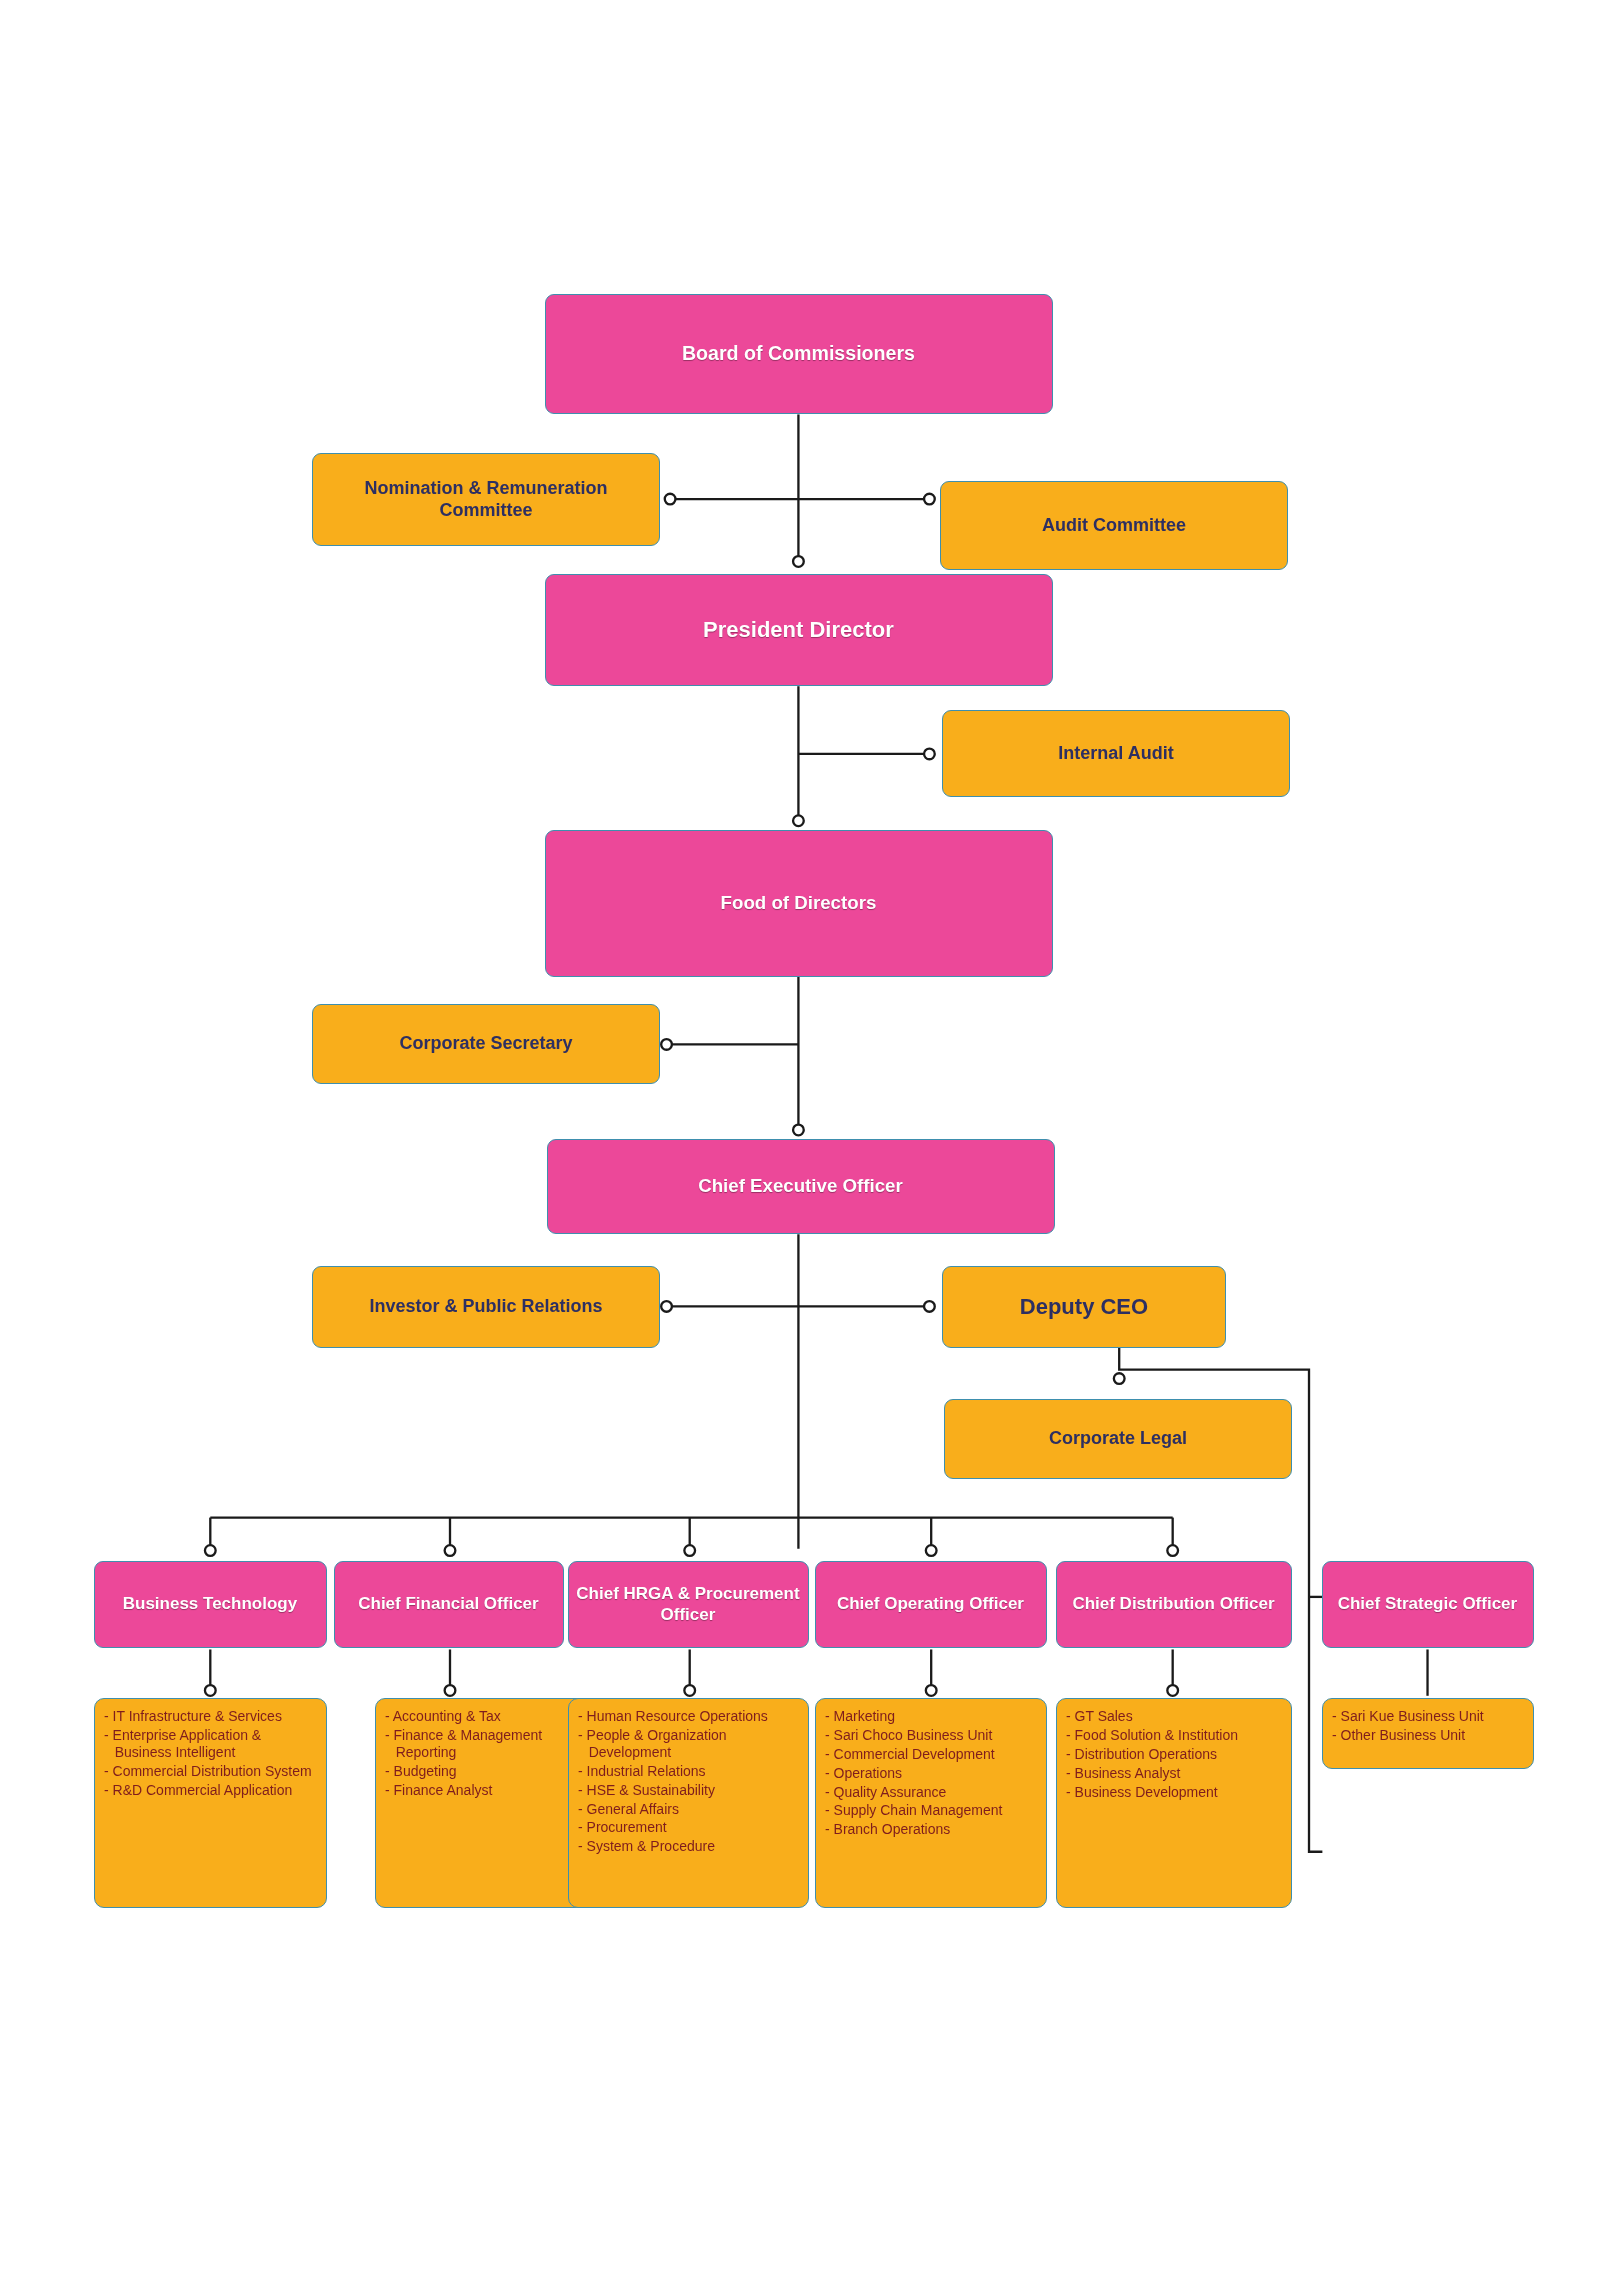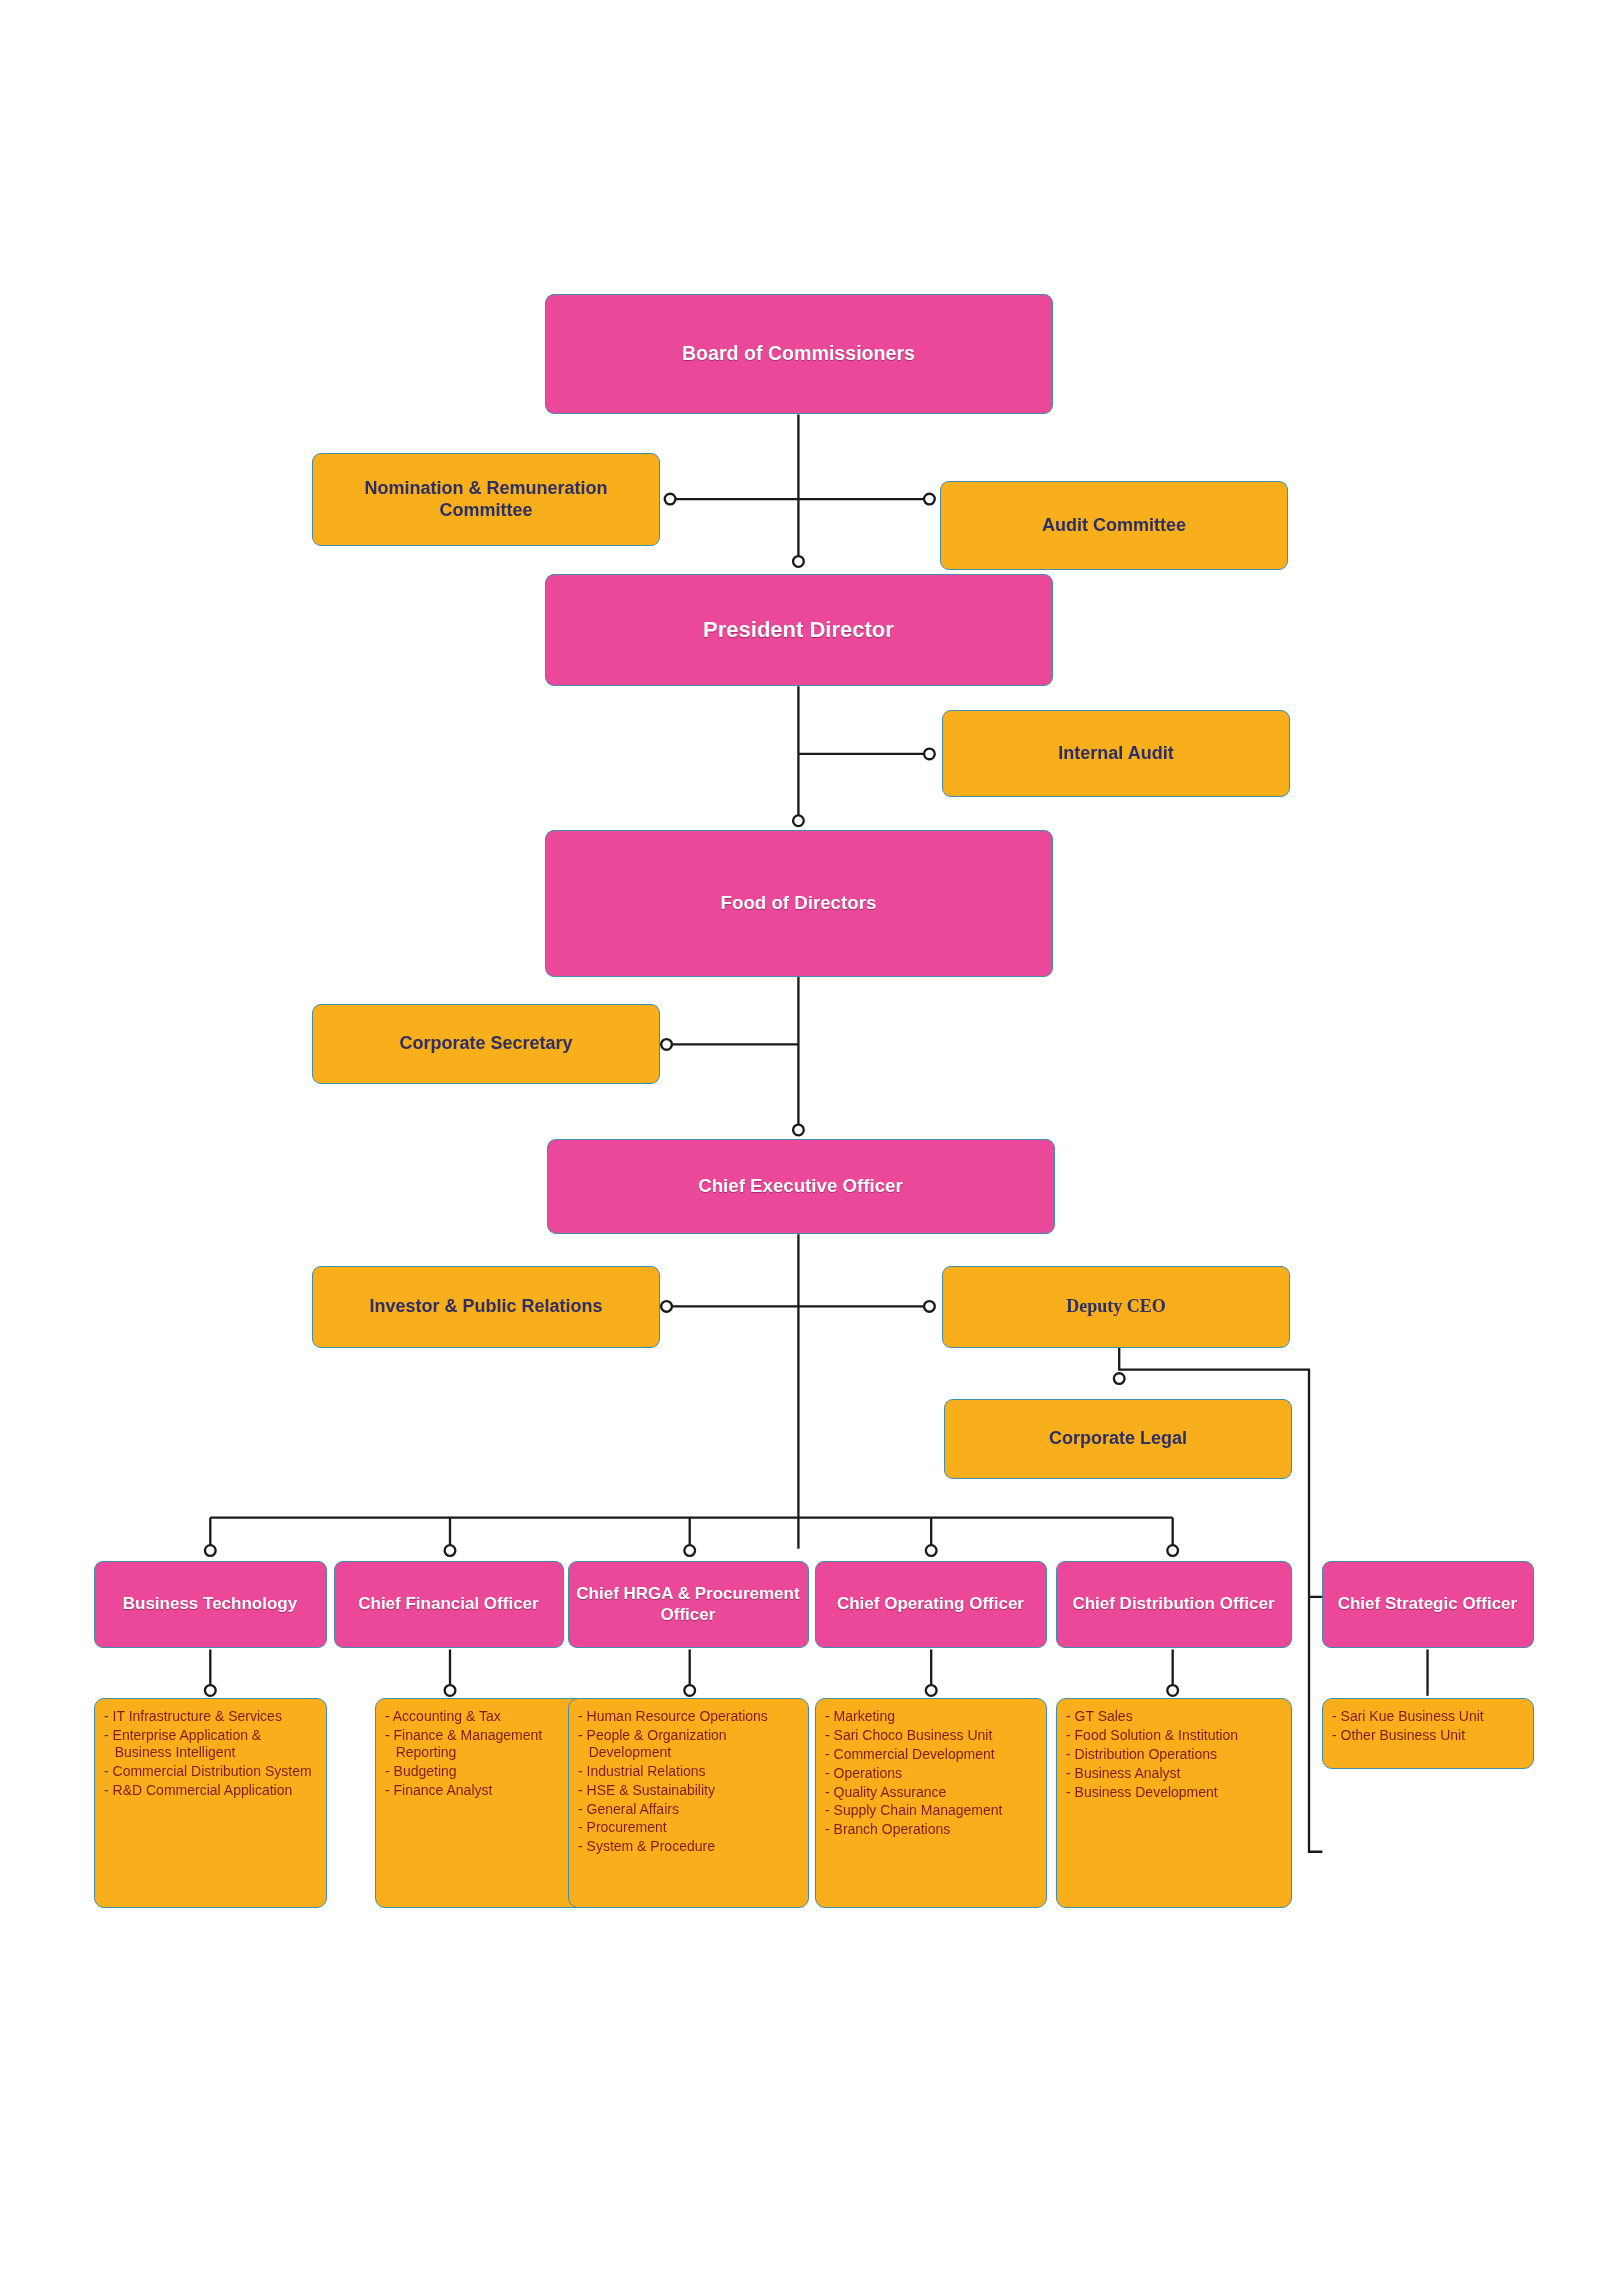"Deputy CEO" div.node { font-family: Liberation Serif, serif -> none; font-size: 18px -> 22px; width: 348px -> 284px }
